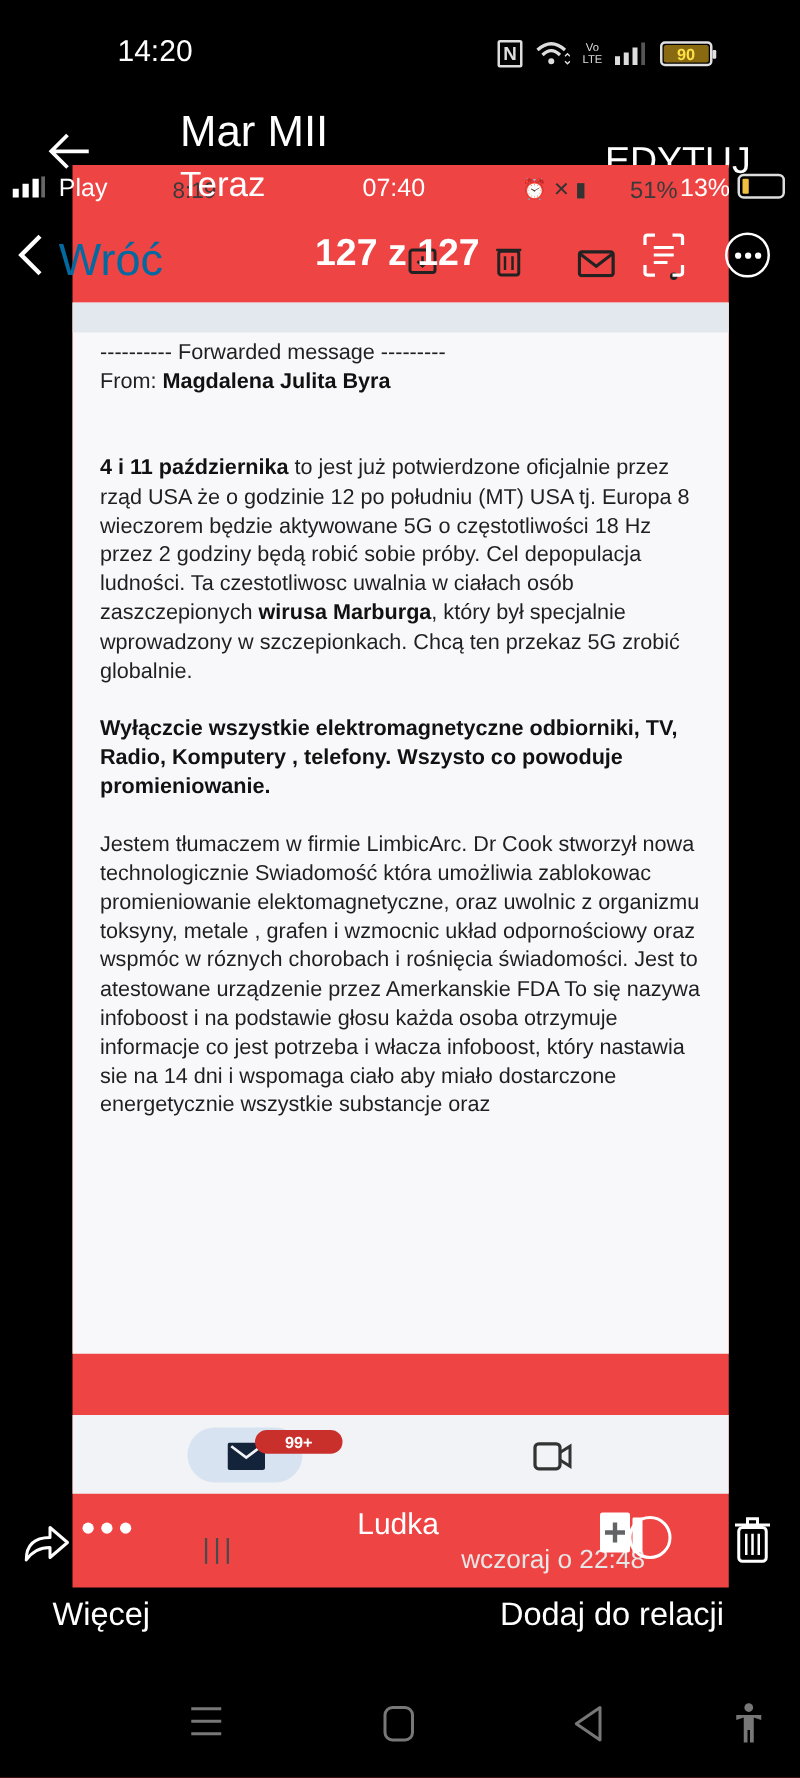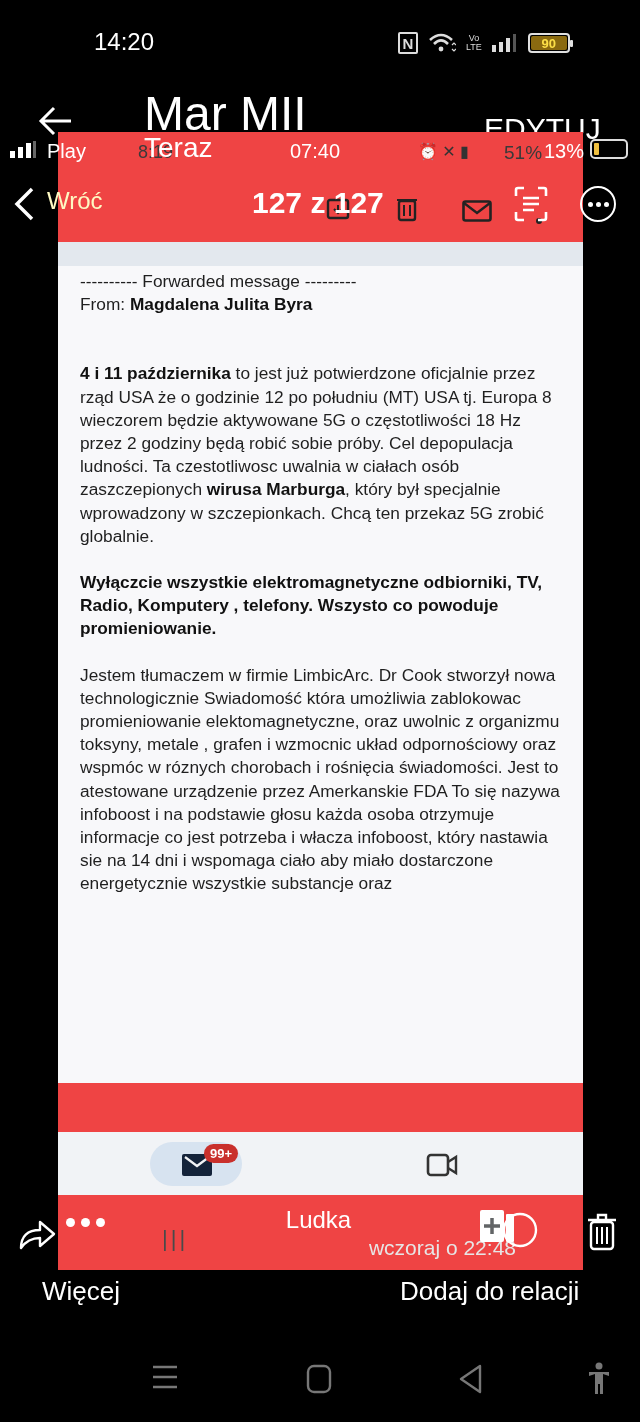"Mar MII" .story-name { font-size: 48px -> 35px }
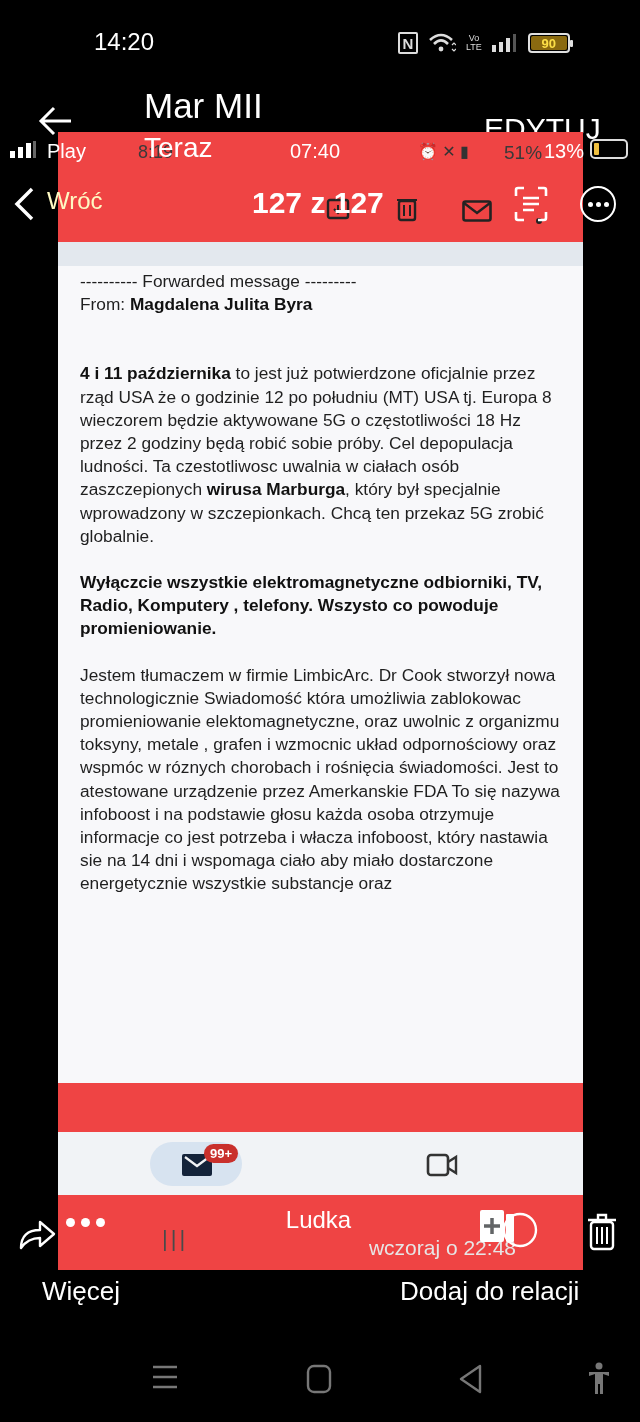"Wróć" div.abs { color: #fef9c3 -> #0369a1; font-size: 24px -> 36px }
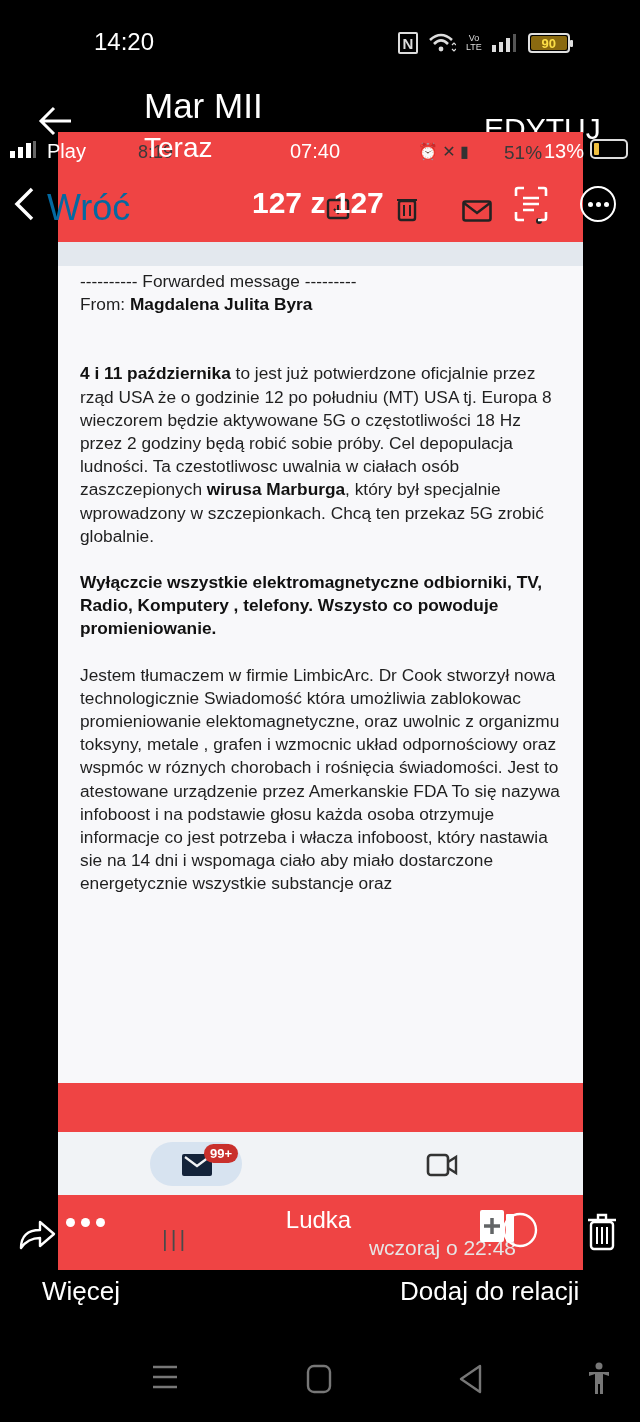"99+" .badge { padding: 2px 6px -> 2px 24px }
